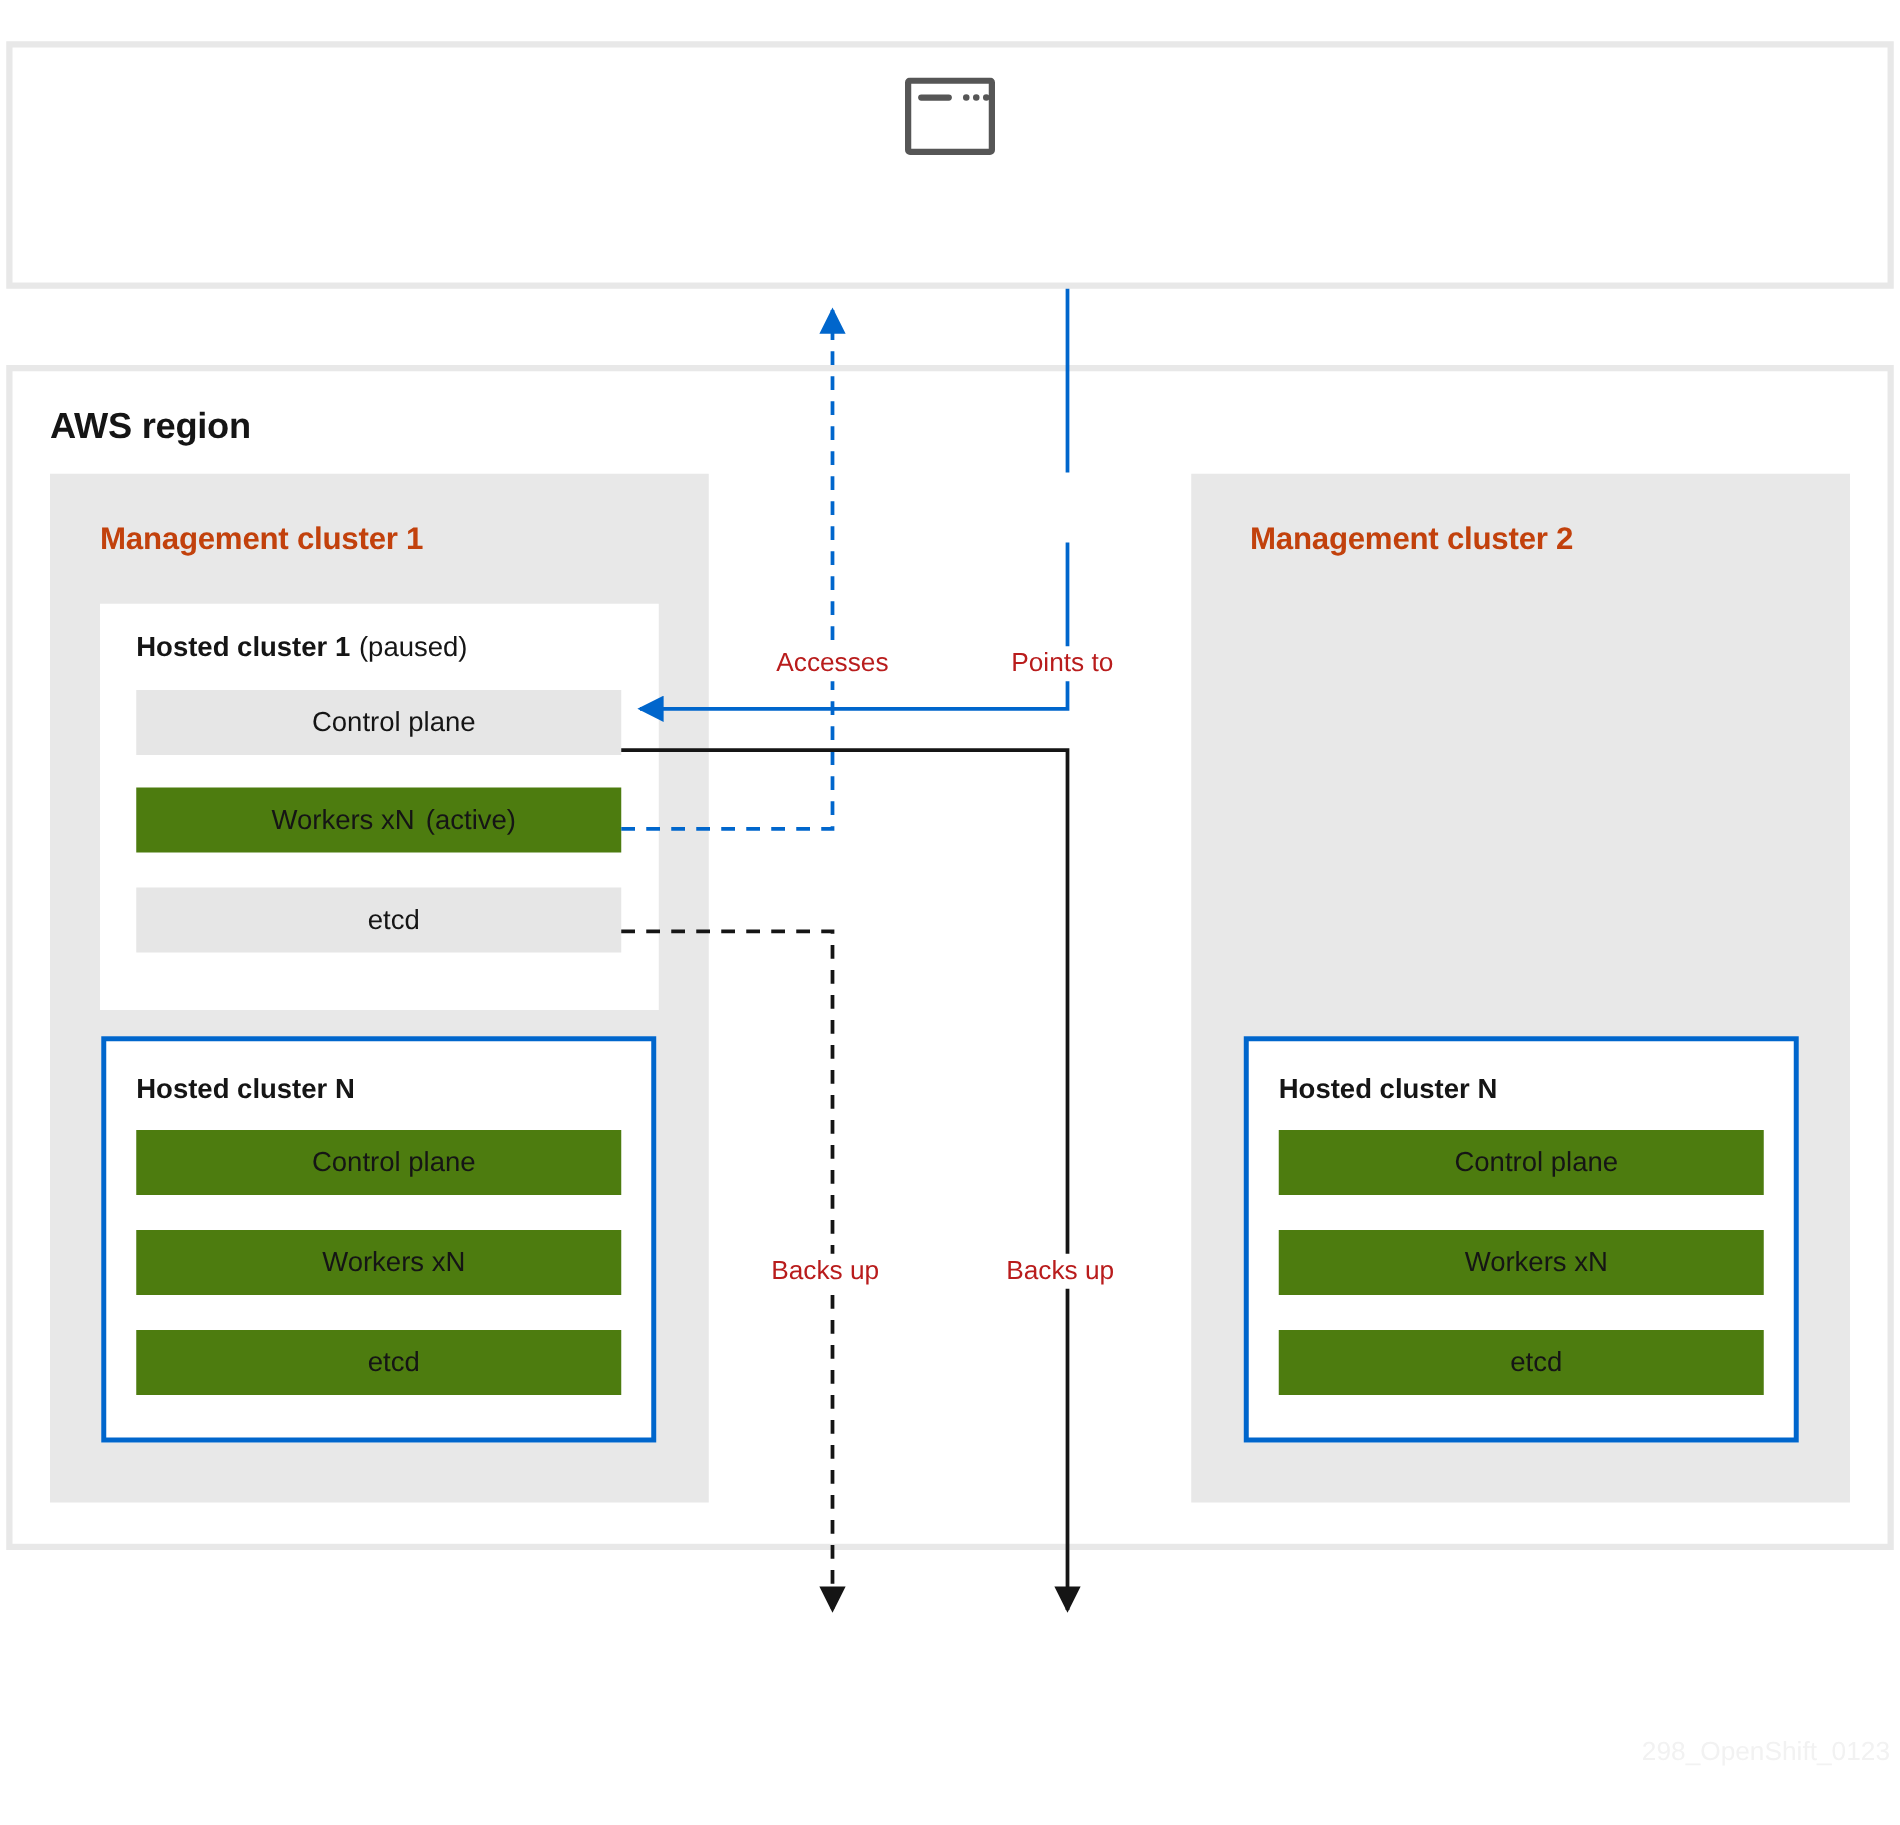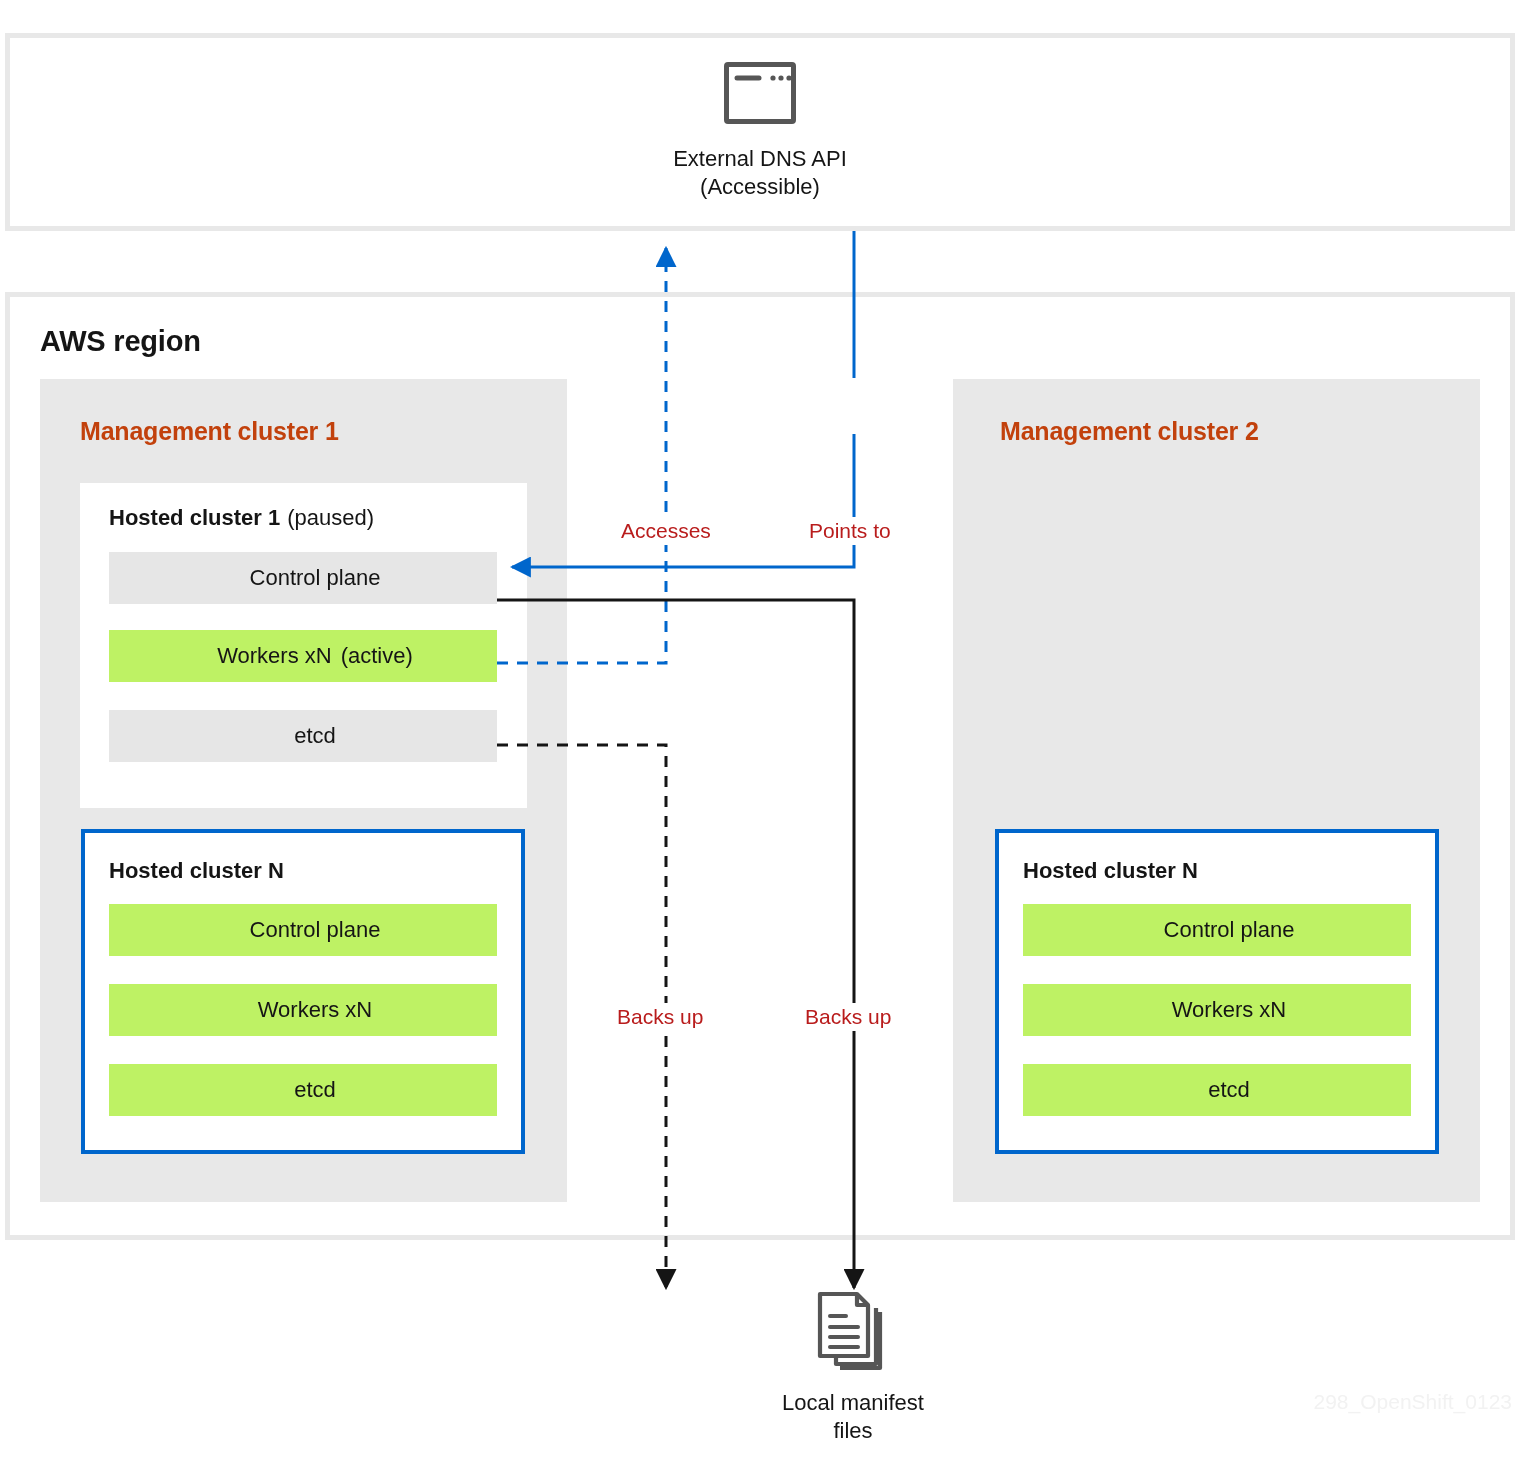"External DNS API" div.caption { html: <div> <div>External DNS API</div> <div>(Accessible)</div> </div> -> none }
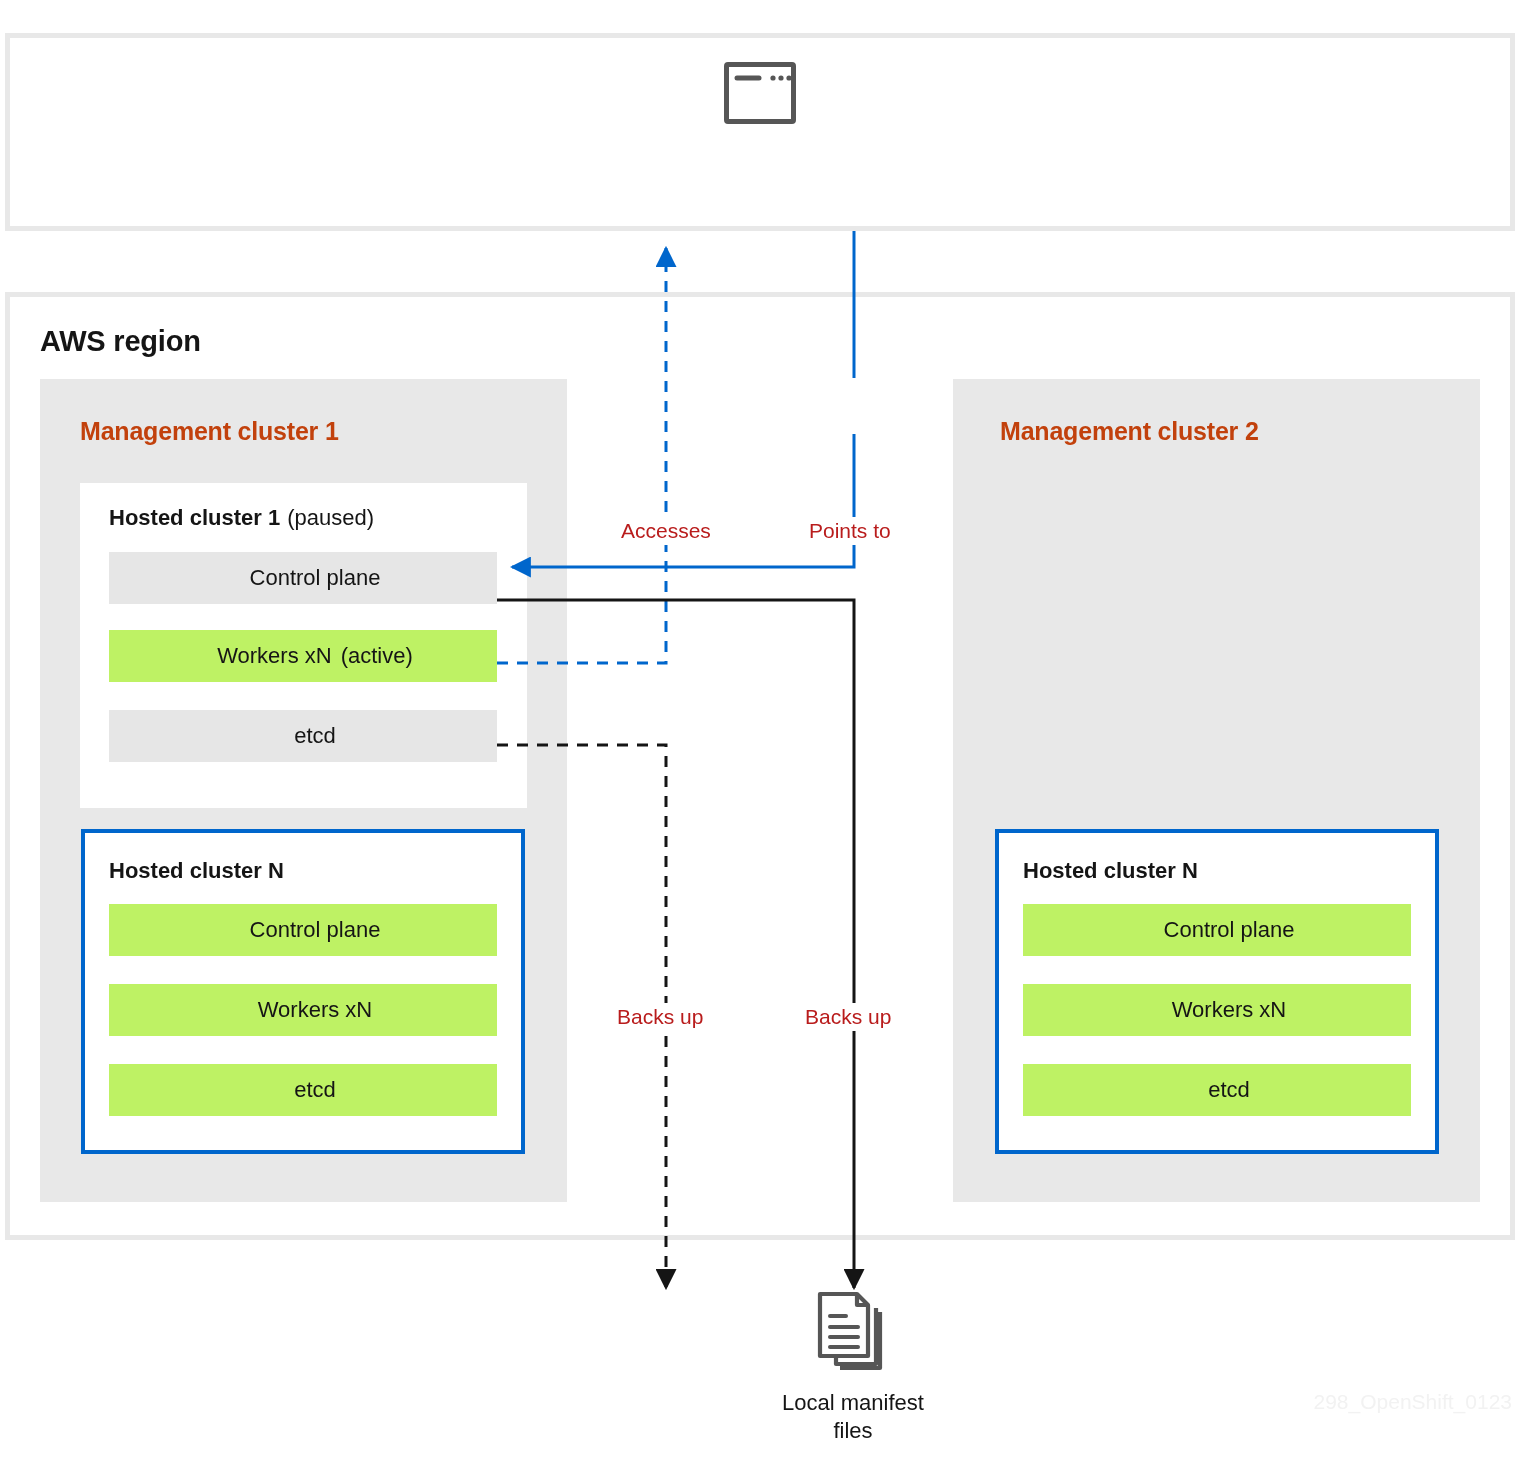"Workers xN" .comp-row.blue { background: #bef264 -> #4d7c0f }
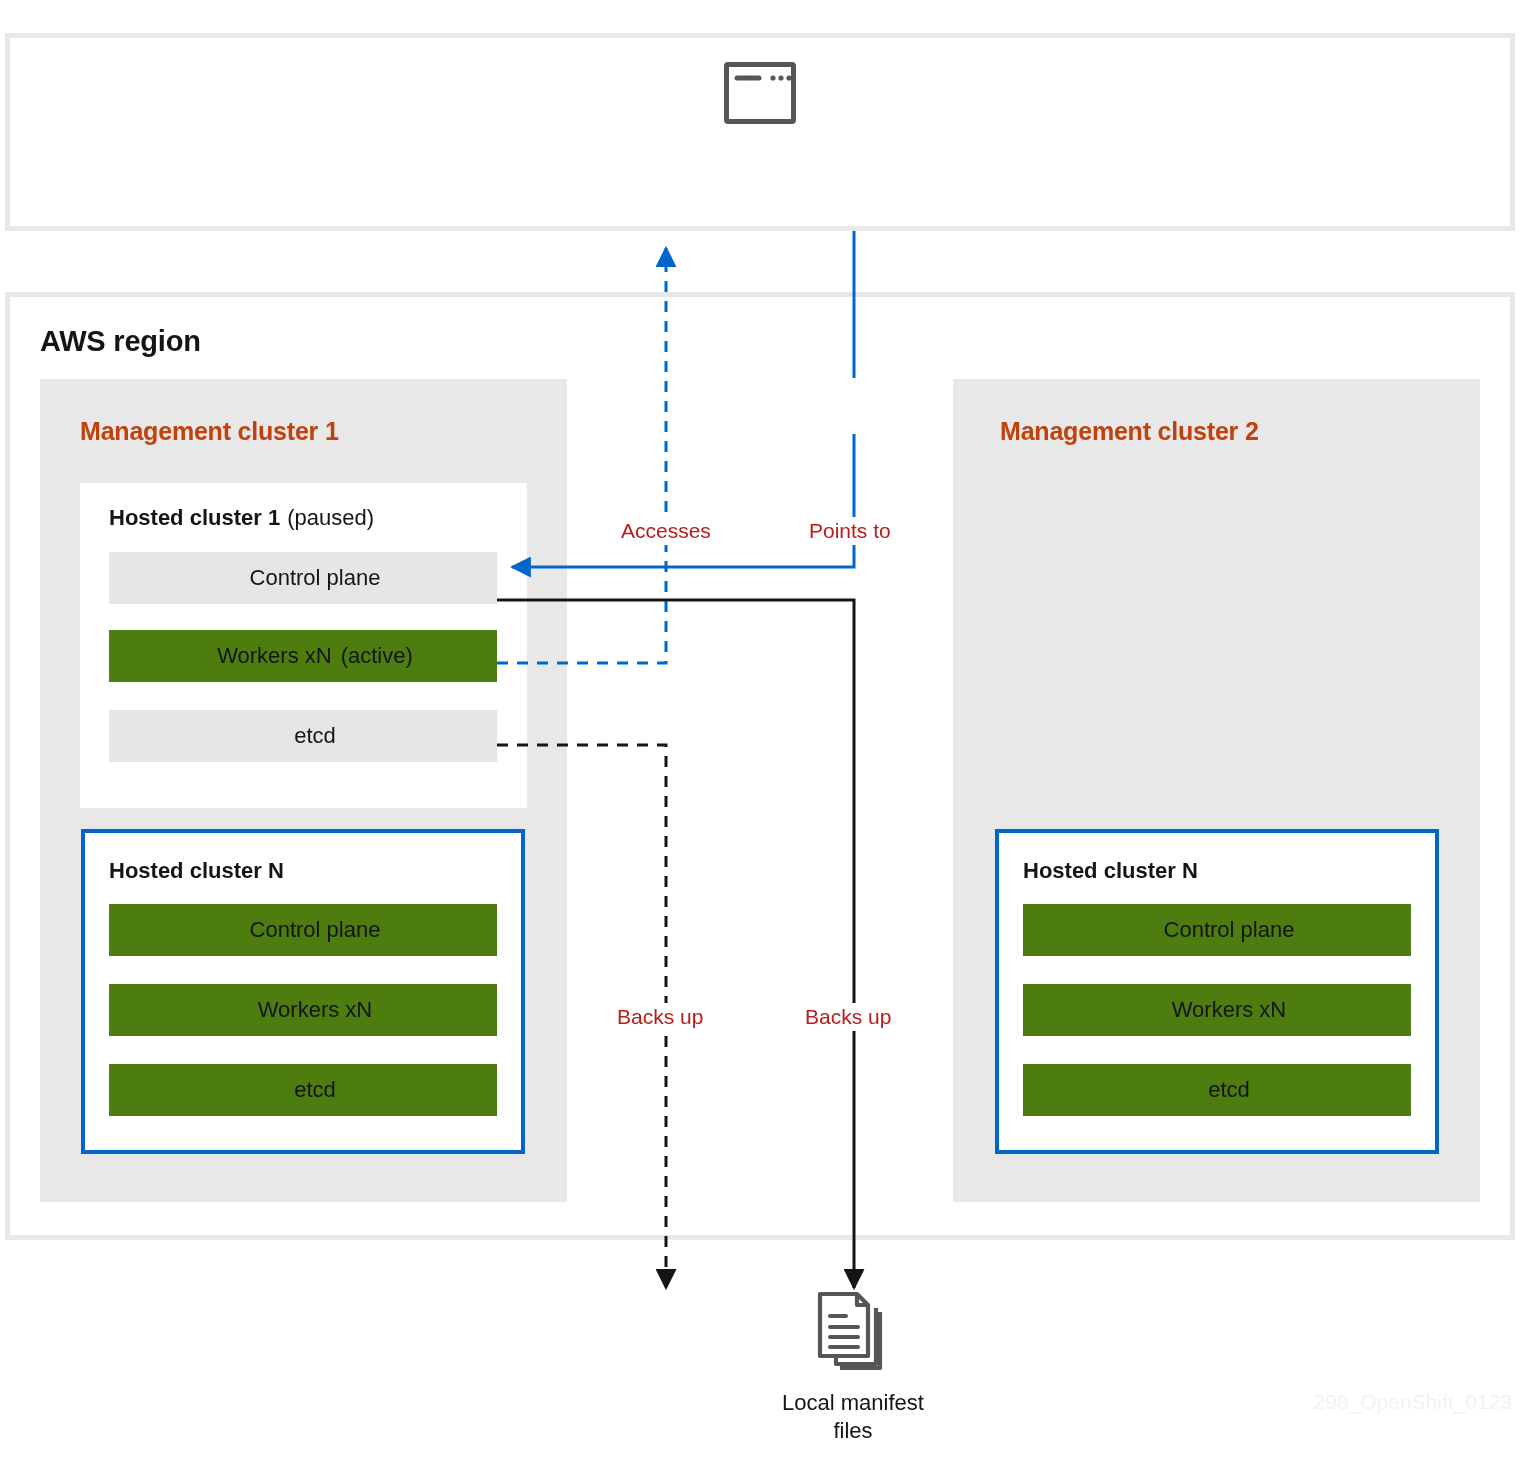"Local manifest" div.node { html: <div> <span> <svg> <g> <path></path> <path></path> <path></path> <path></path> </g> <g> <line></line> <line></line> <line></line> <line></line> </g> </svg> </span> <div> <div>Local manifest</div> <div>files</div> </div> </div> -> none }
